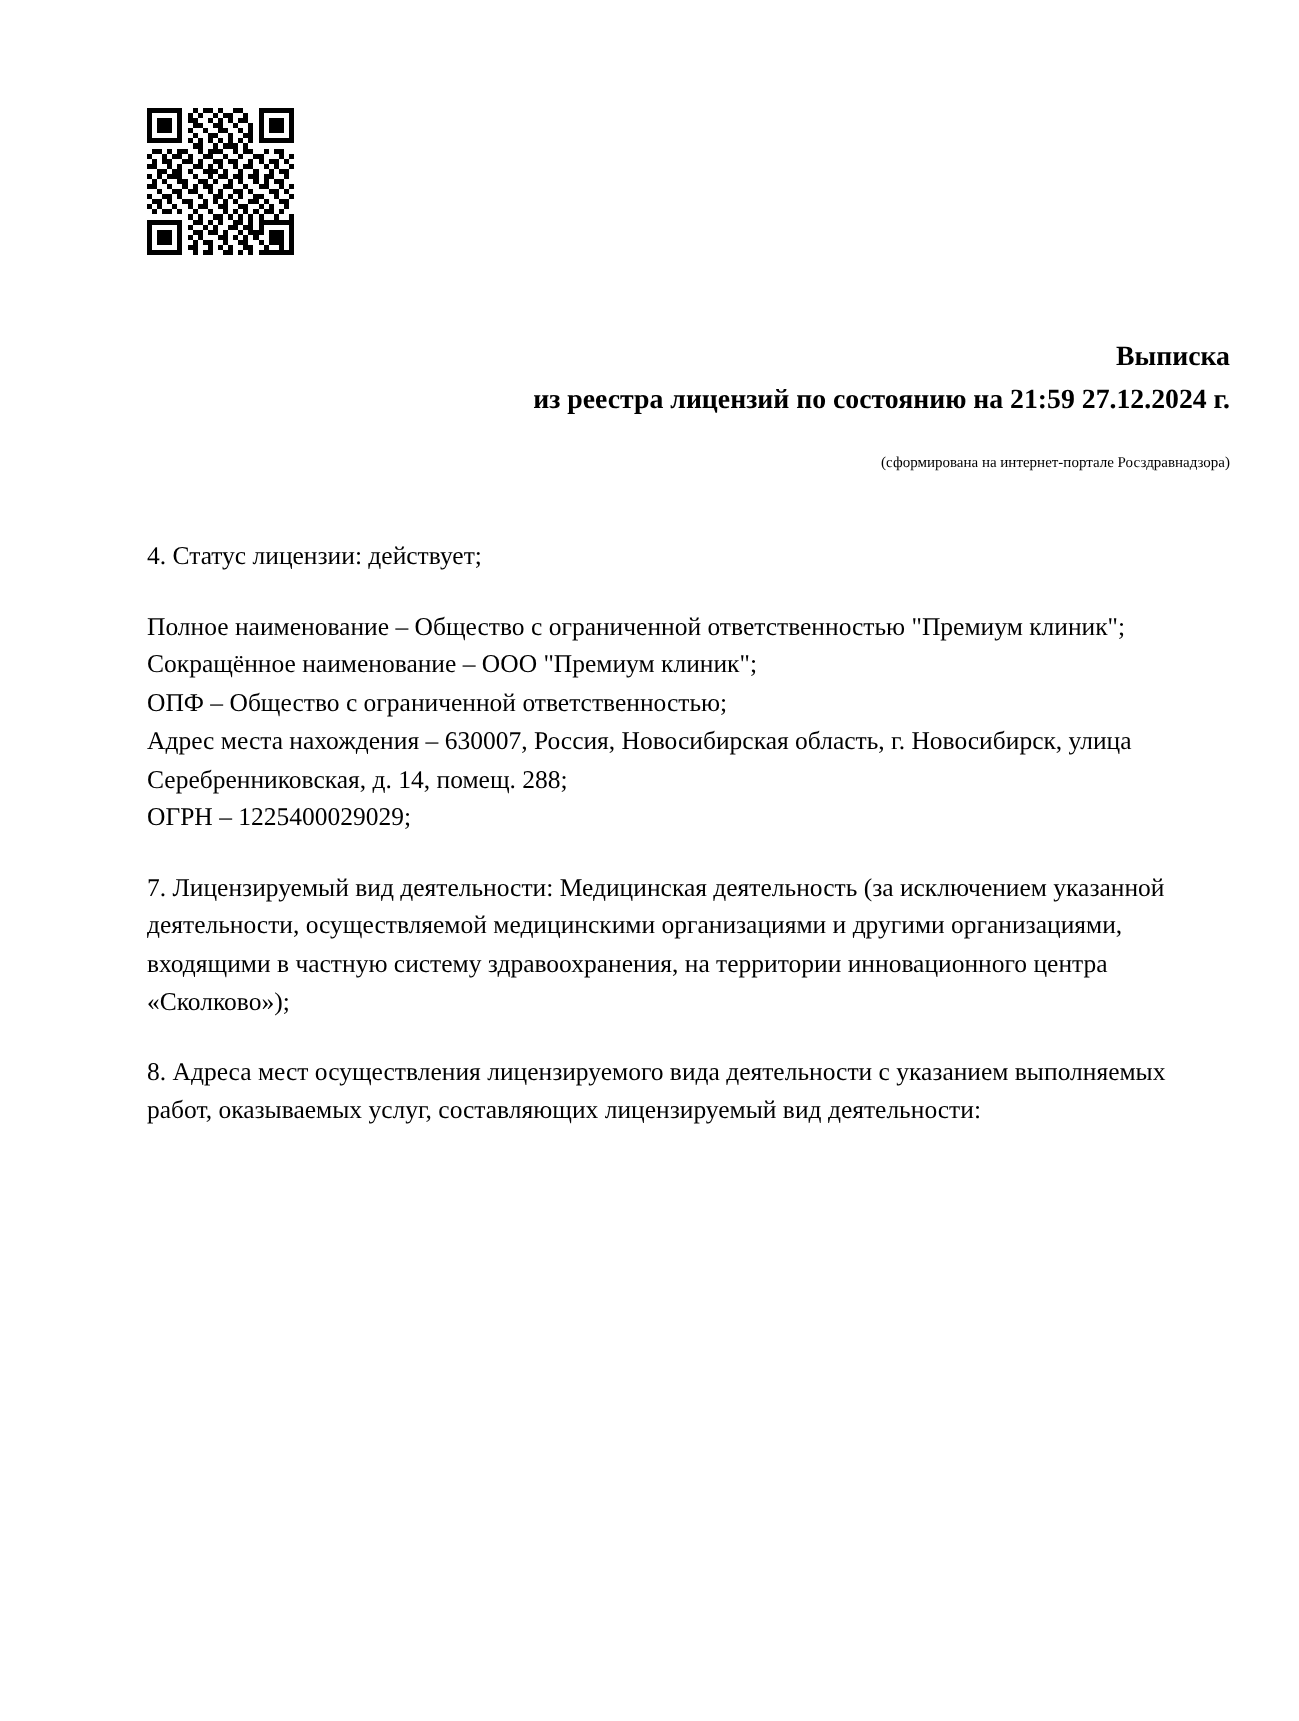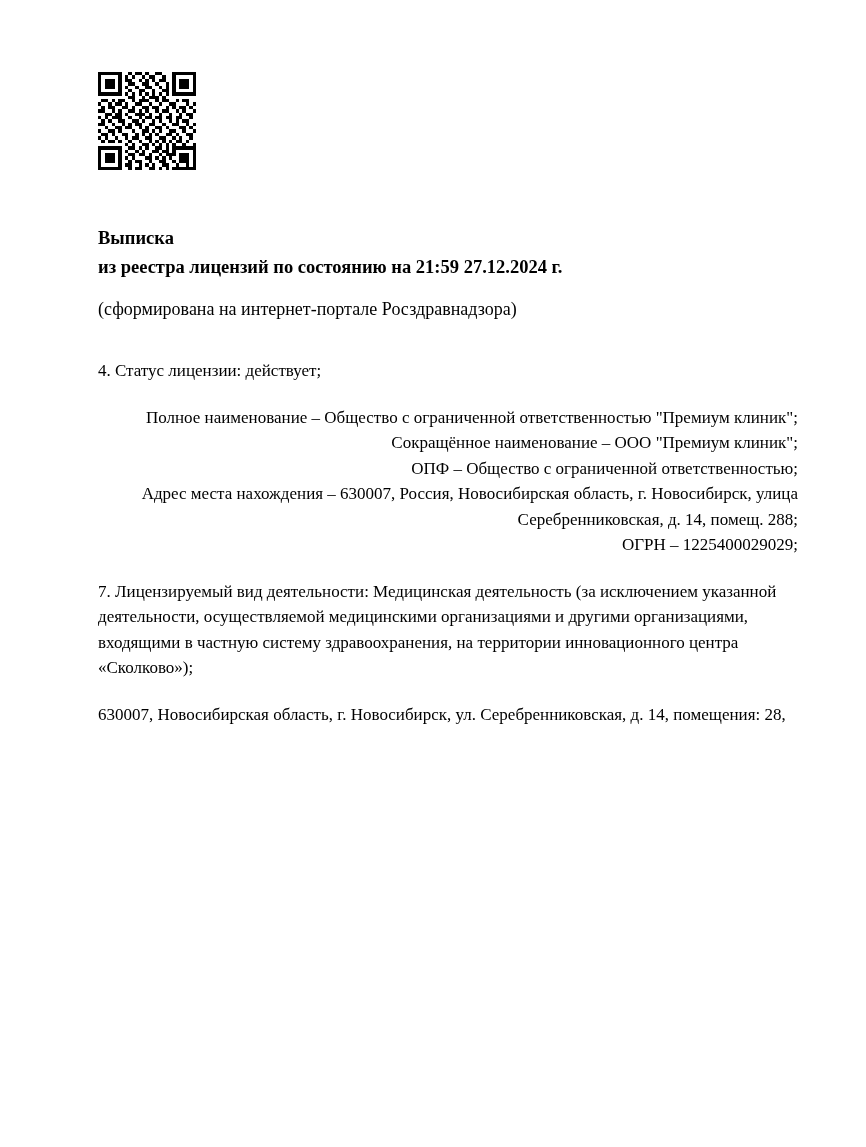"Выписка" .title-block { text-align: left -> right }
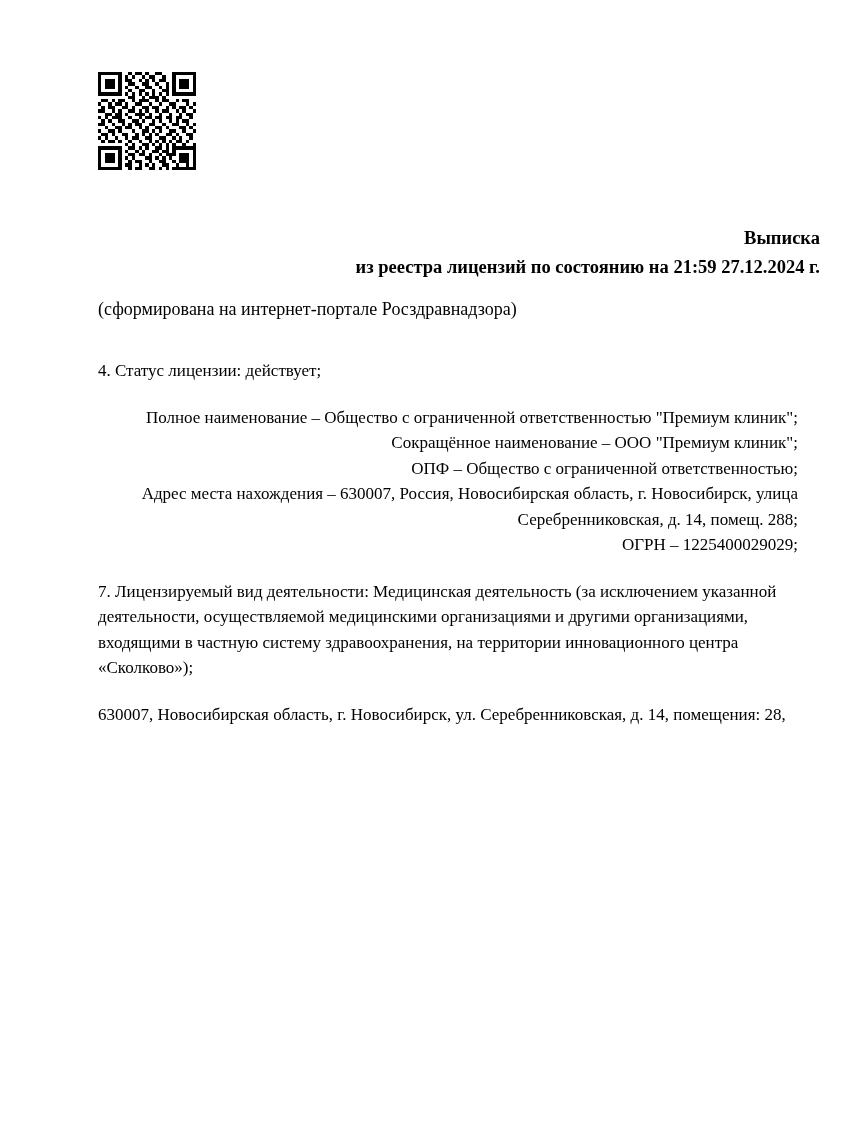"(сформирована на интернет-портале" .subtitle { font-size: 18px -> 10px; text-align: none -> right }
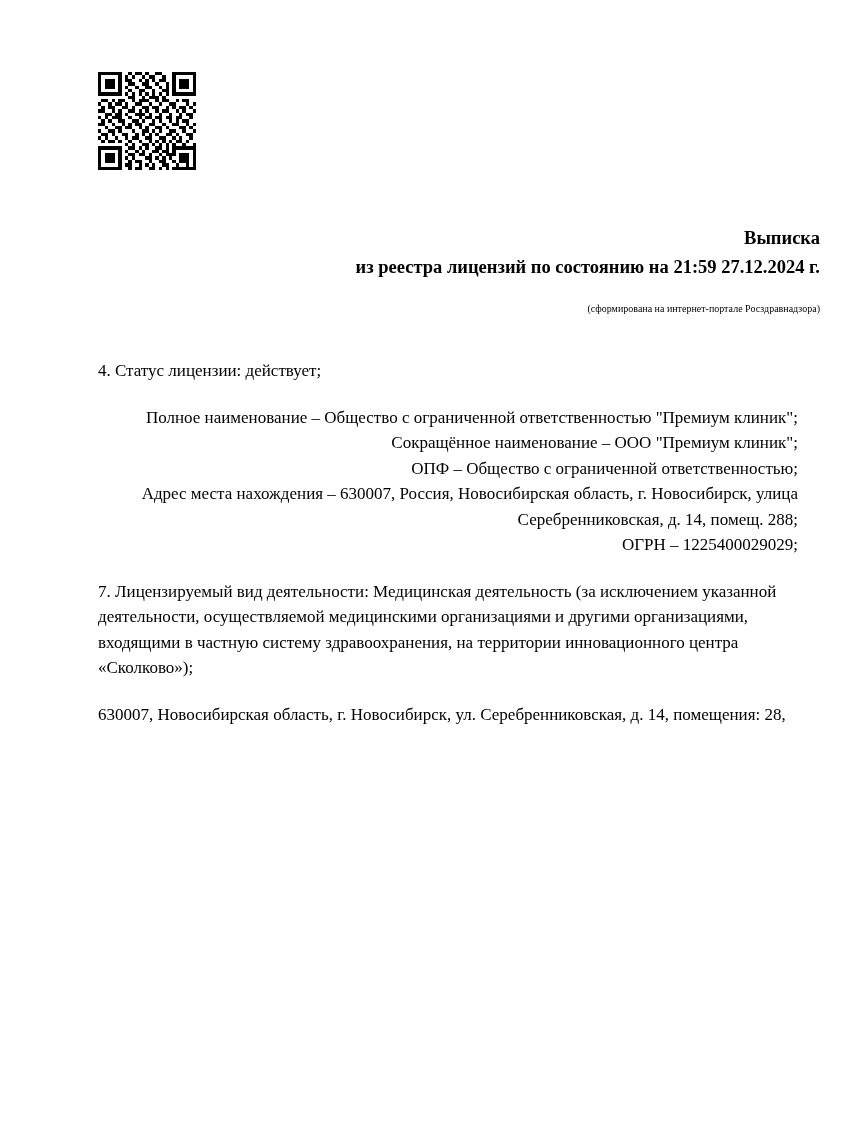"Полное наименование – Общество с" .nowrap-block { text-align: right -> none }
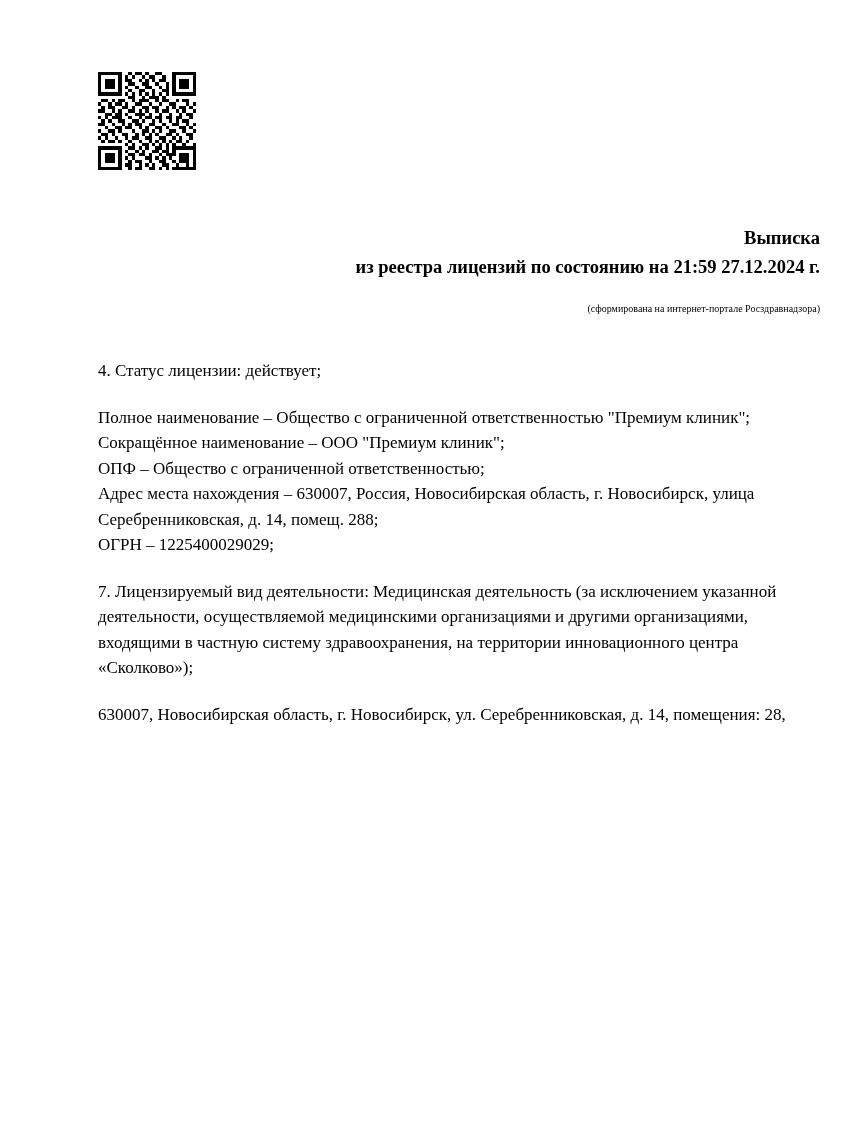"8. Адреса мест осуществления" p.para { html: none -> <p>8. Адреса мест осуществления лицензируемого вида деятельности с указанием выполняемых работ, оказываемых услуг, составляющих лицензируемый вид деятельности:</p> }
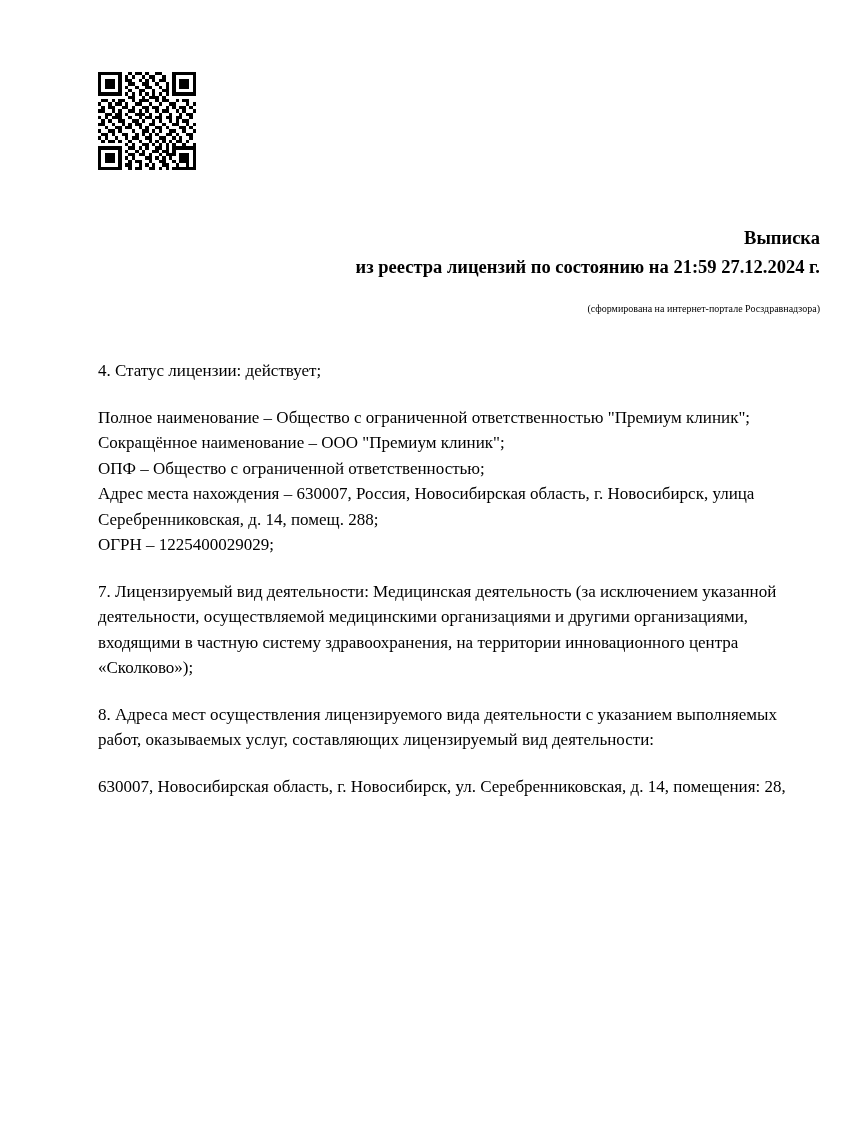"630007, Новосибирская область, г." p.para { html: <p>630007, Новосибирская область, г. Новосибирск, ул. Серебренниковская, д. 14, помещения: 28,</p> -> none }
